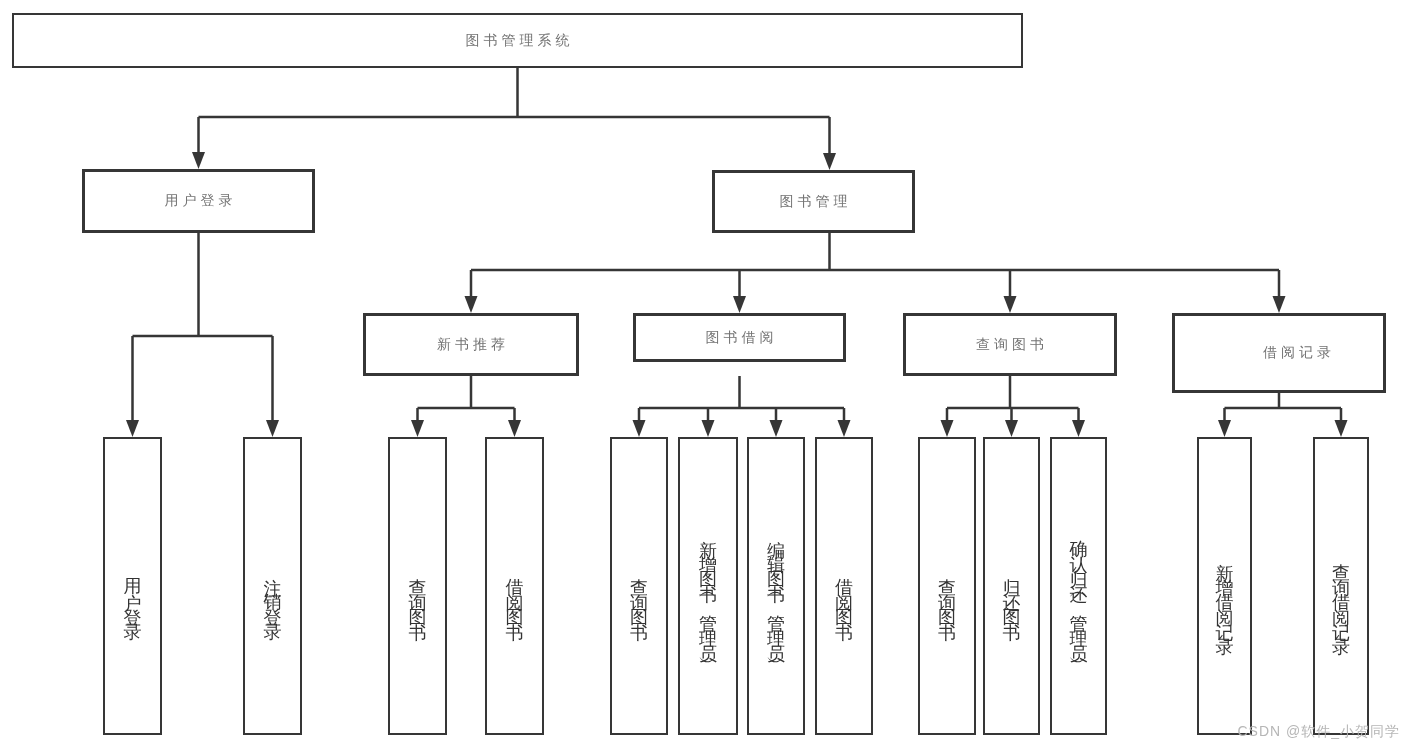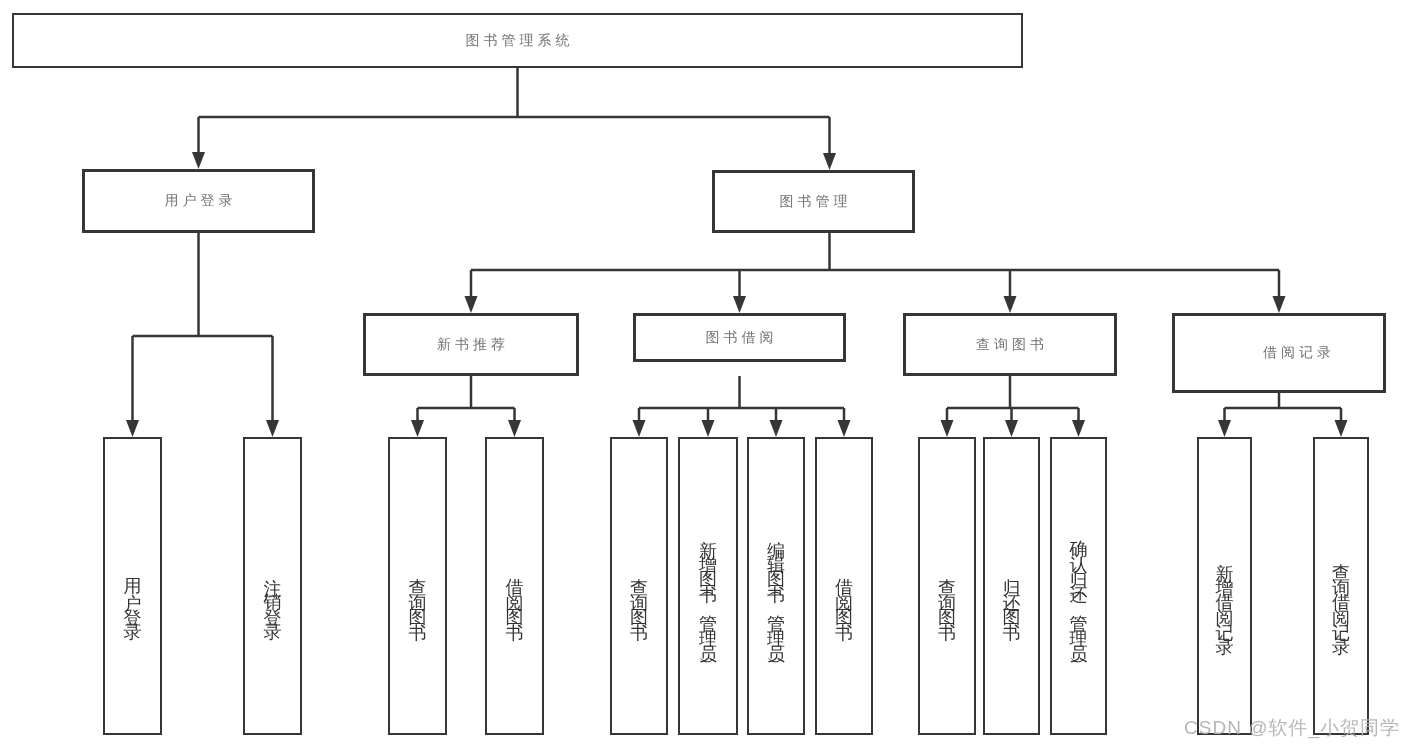"CSDN @软件_小贺同学" .watermark { font-size: 19px -> 14px }
